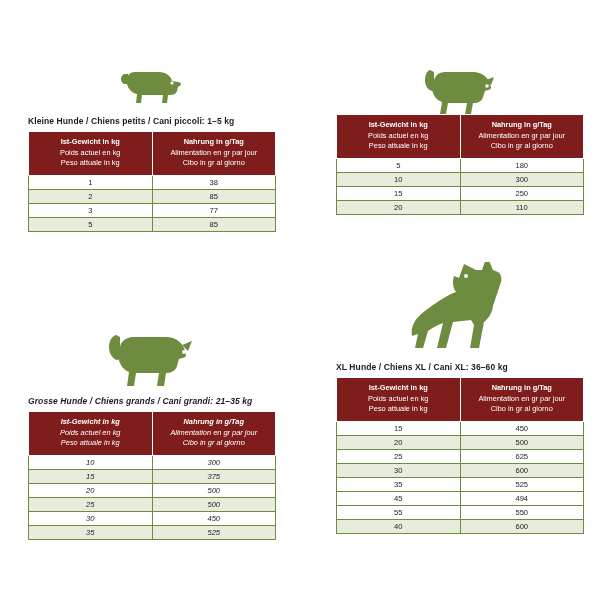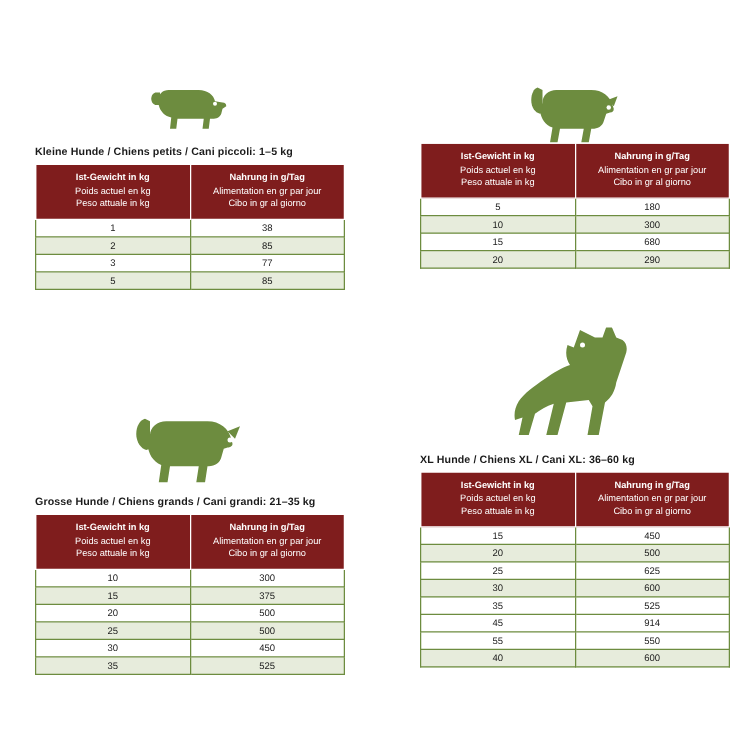"680" td { text: 680 -> 250 }
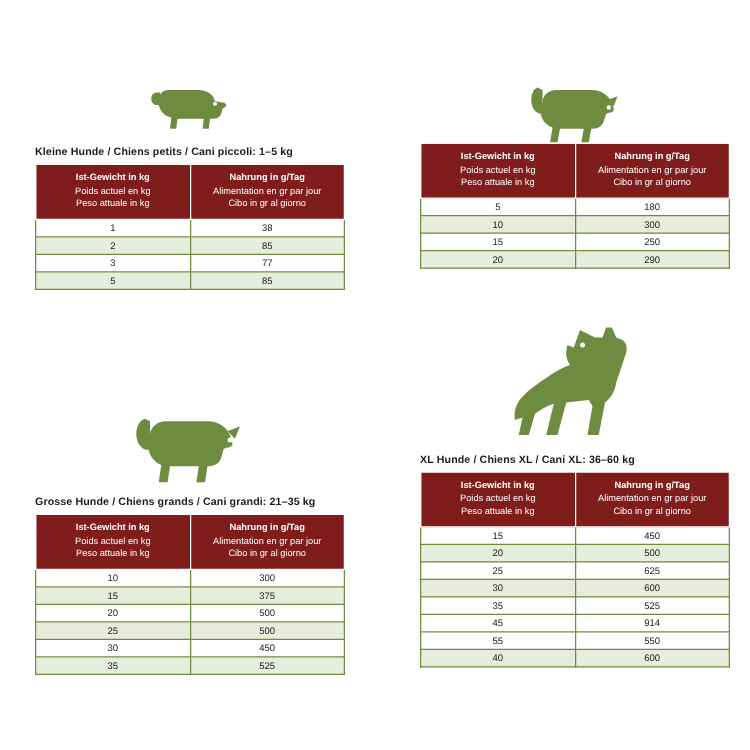"290" td { text: 290 -> 110 }
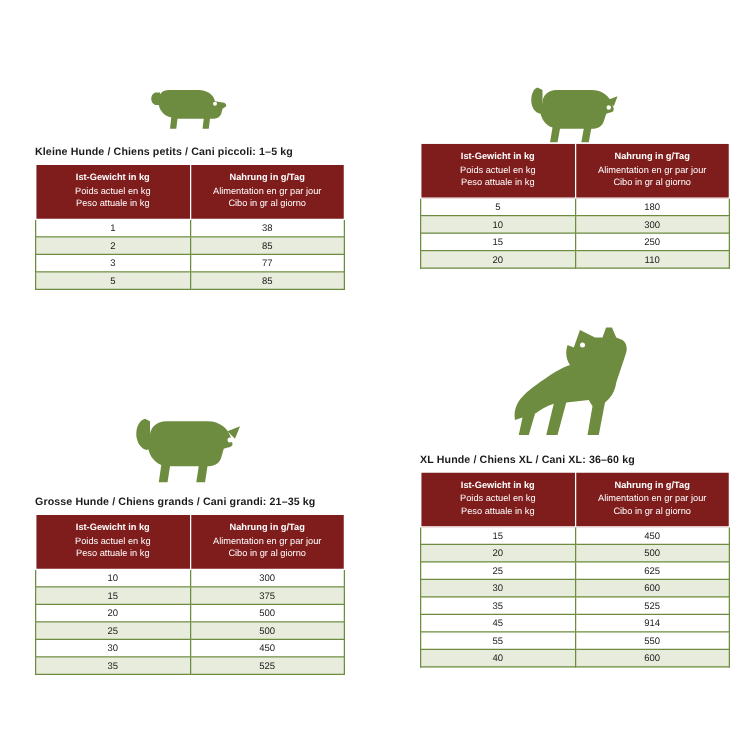"Grosse Hunde / Chiens grands" .panel-large { font-style: none -> italic }
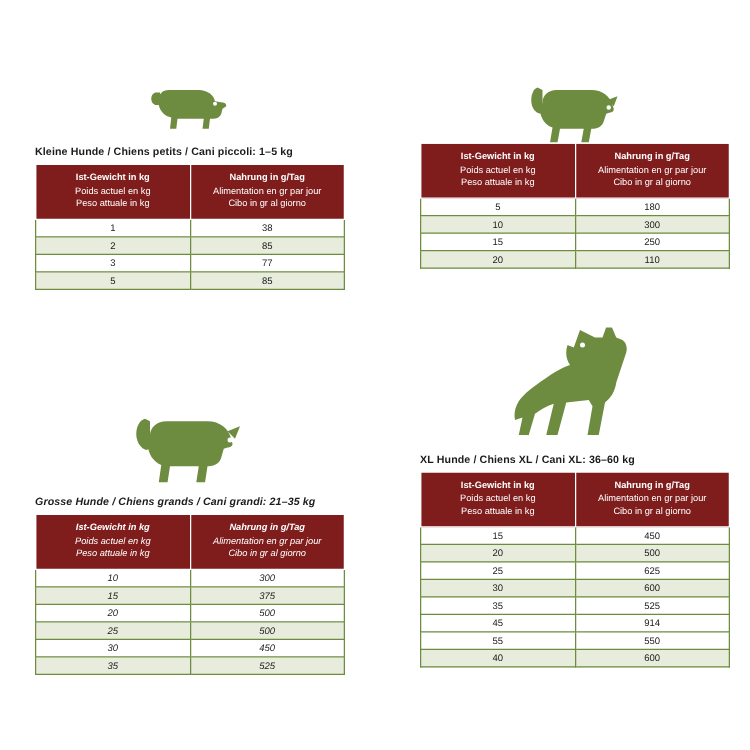"914" td { text: 914 -> 494 }
